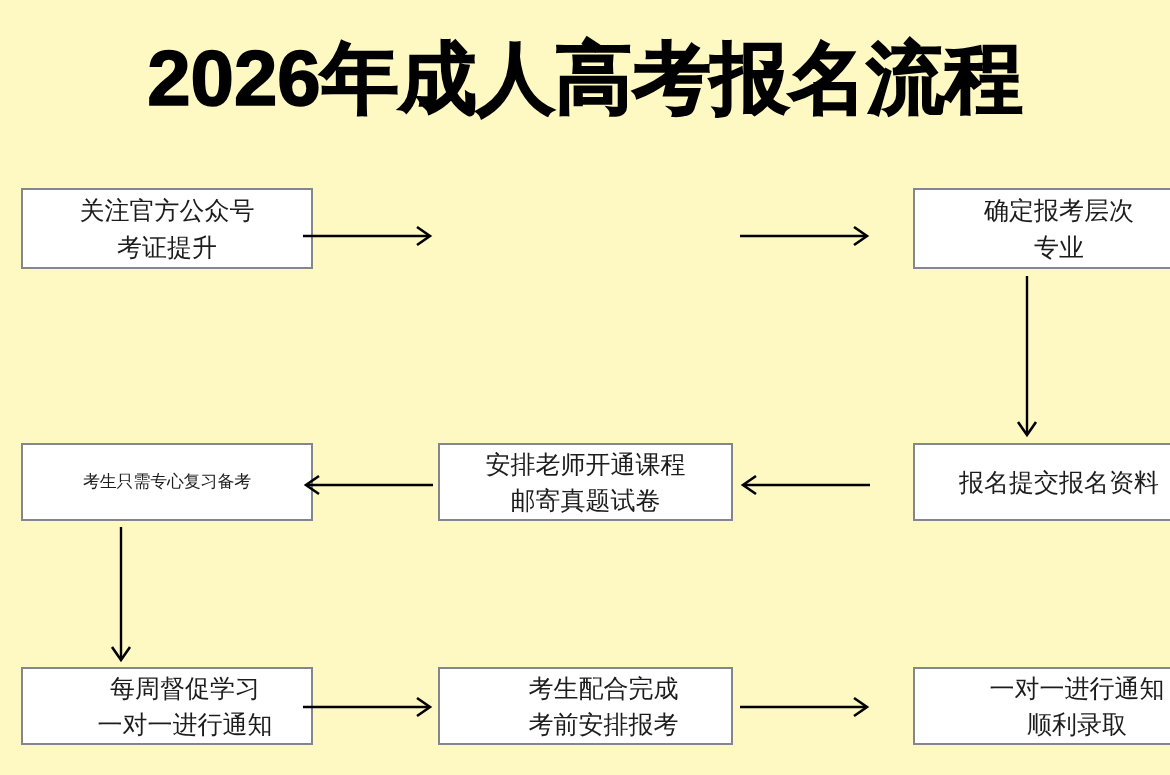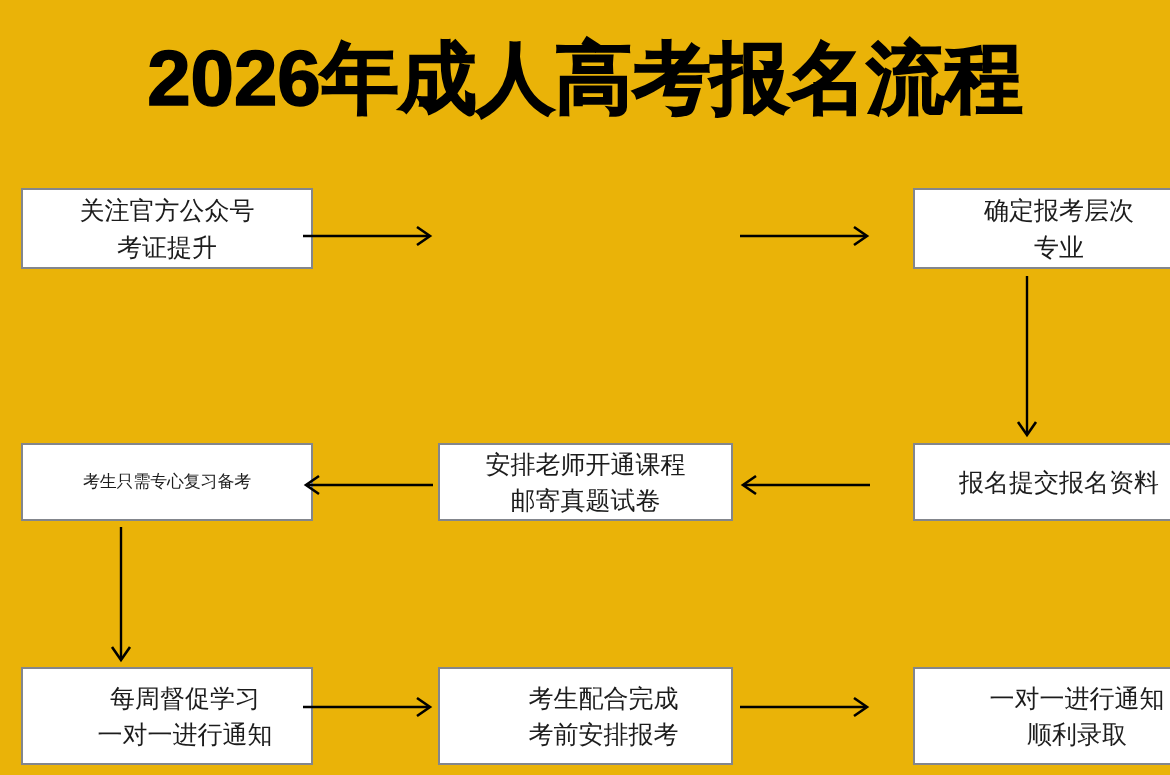"2026年成人高考报名流程" #page { background: #eab308 -> #fef9c3 }
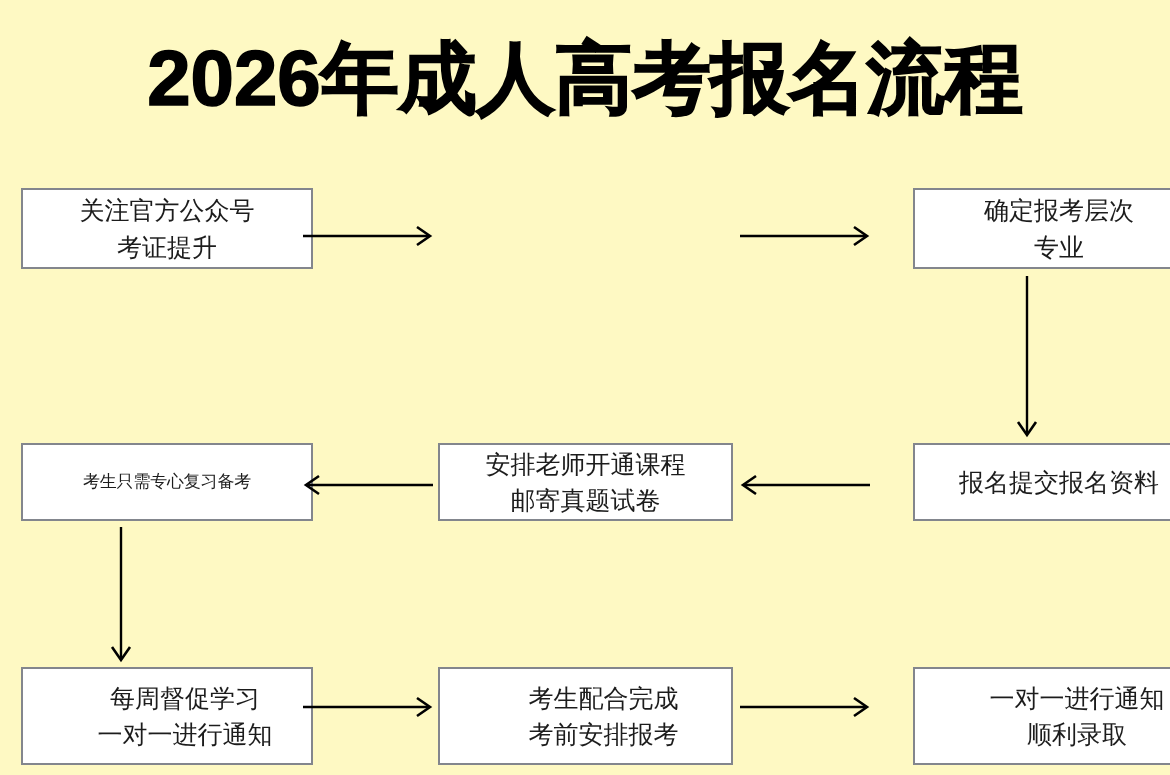"每周督促学习" .row-3 { height: 98px -> 78px }
